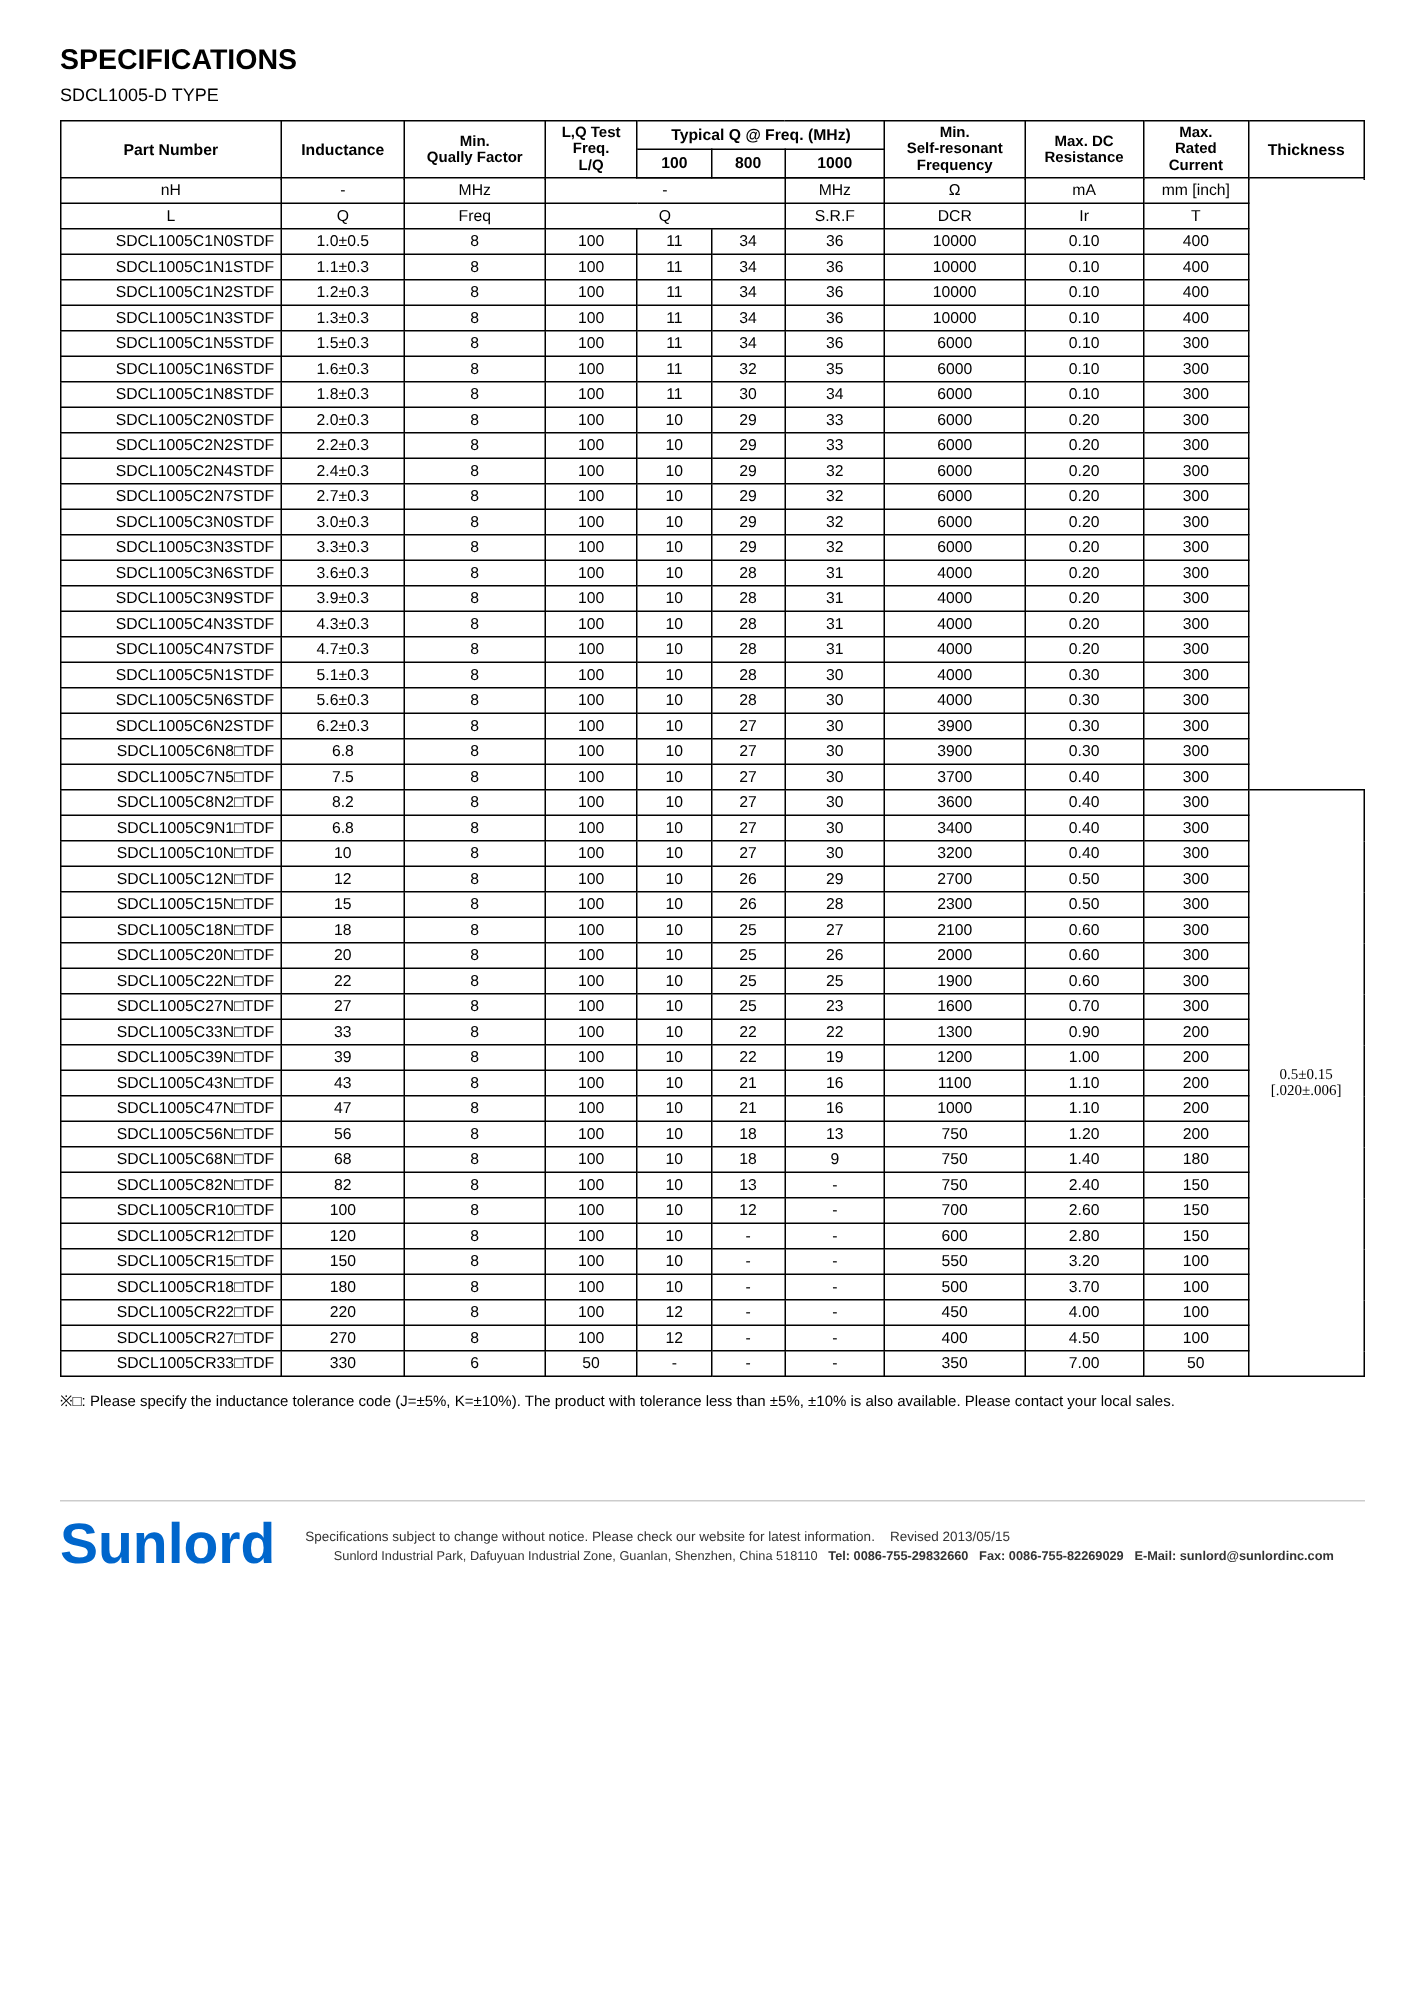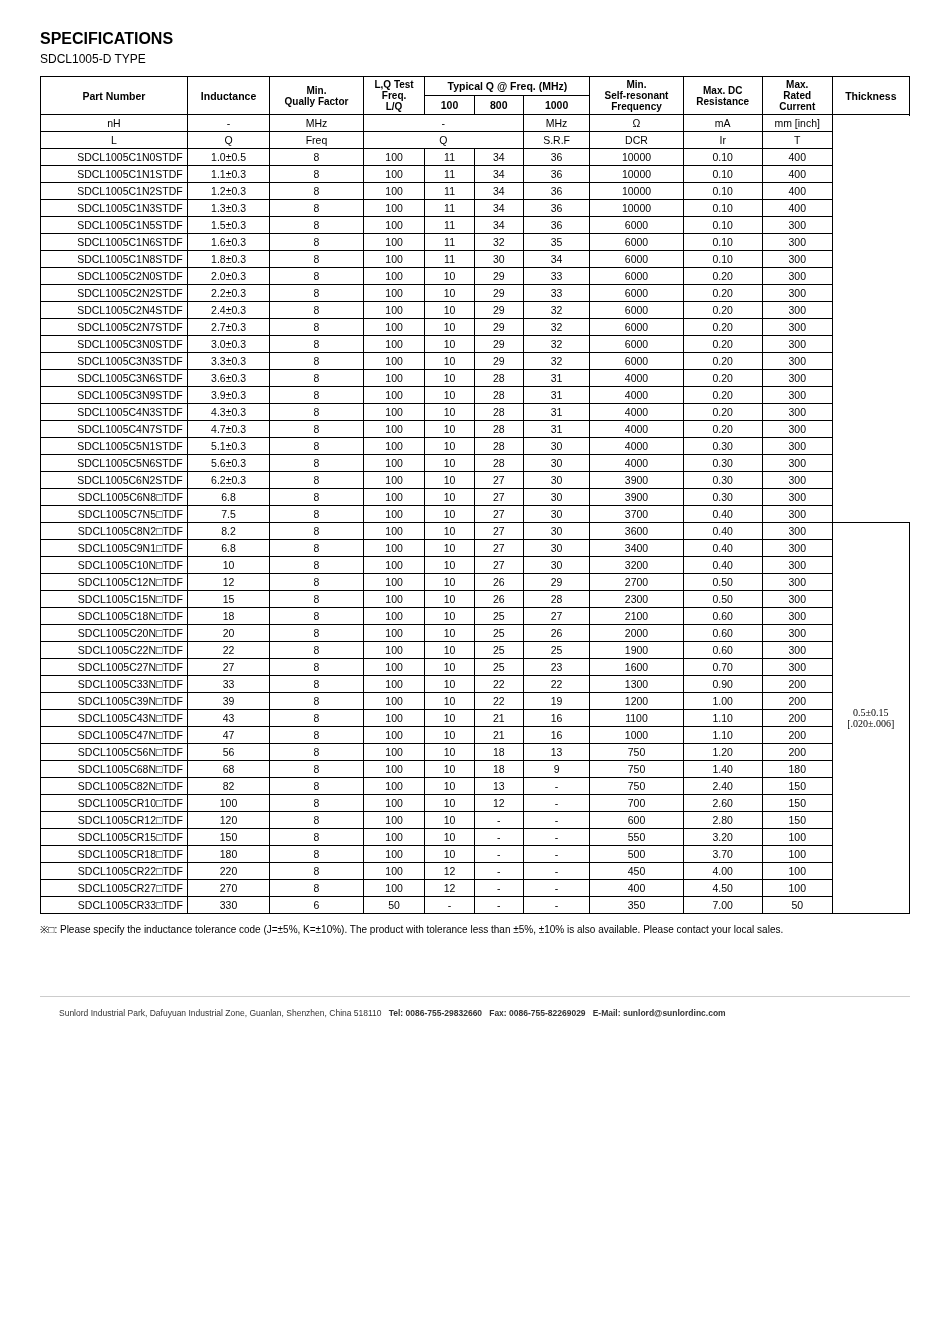"SPECIFICATIONS" h2 { font-size: 16px -> 19px }
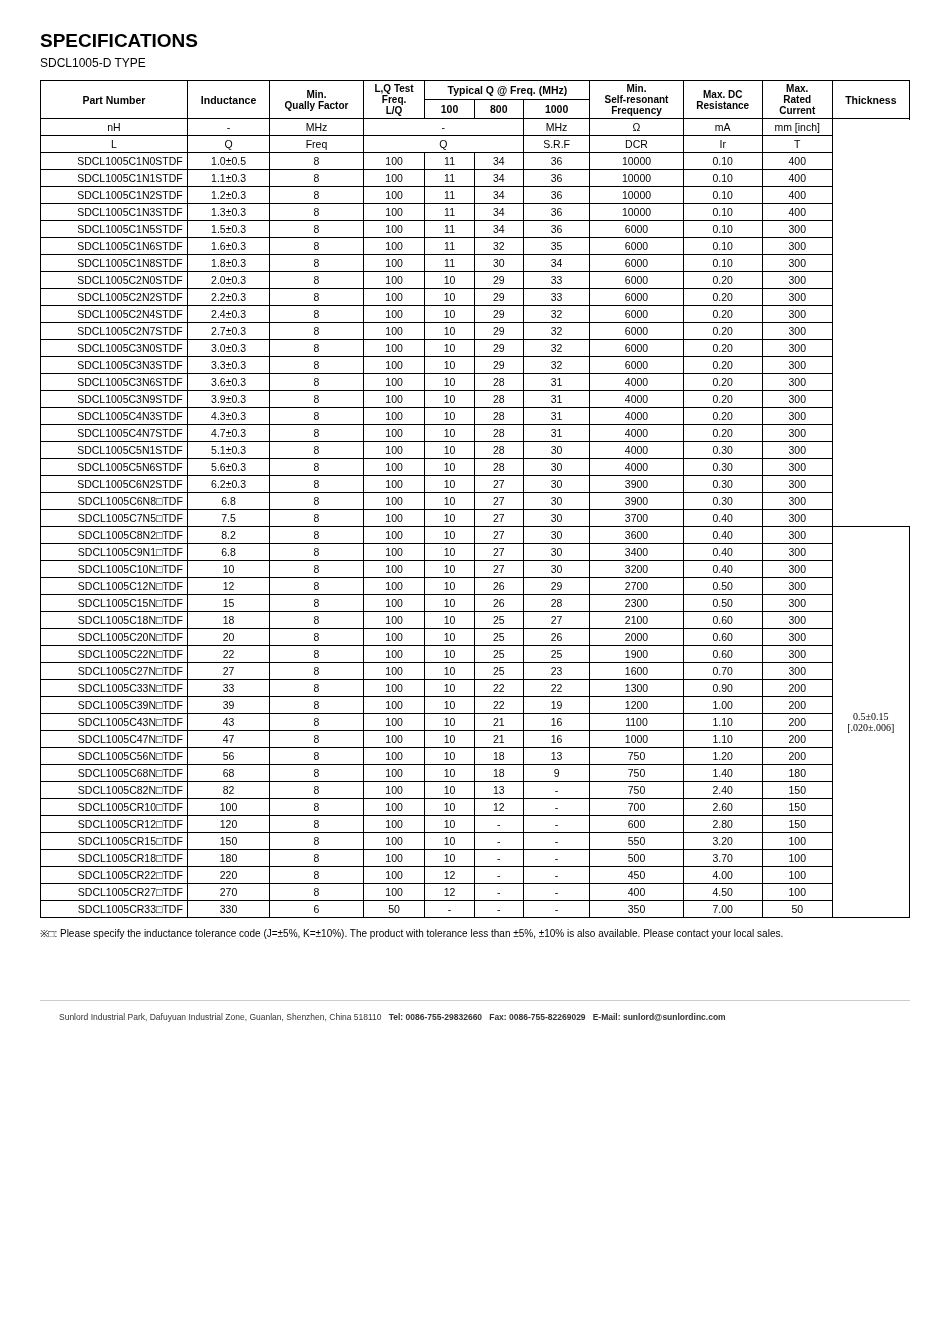"Sunlord" span.brand-name { html: none -> <span>Sunlord</span> }
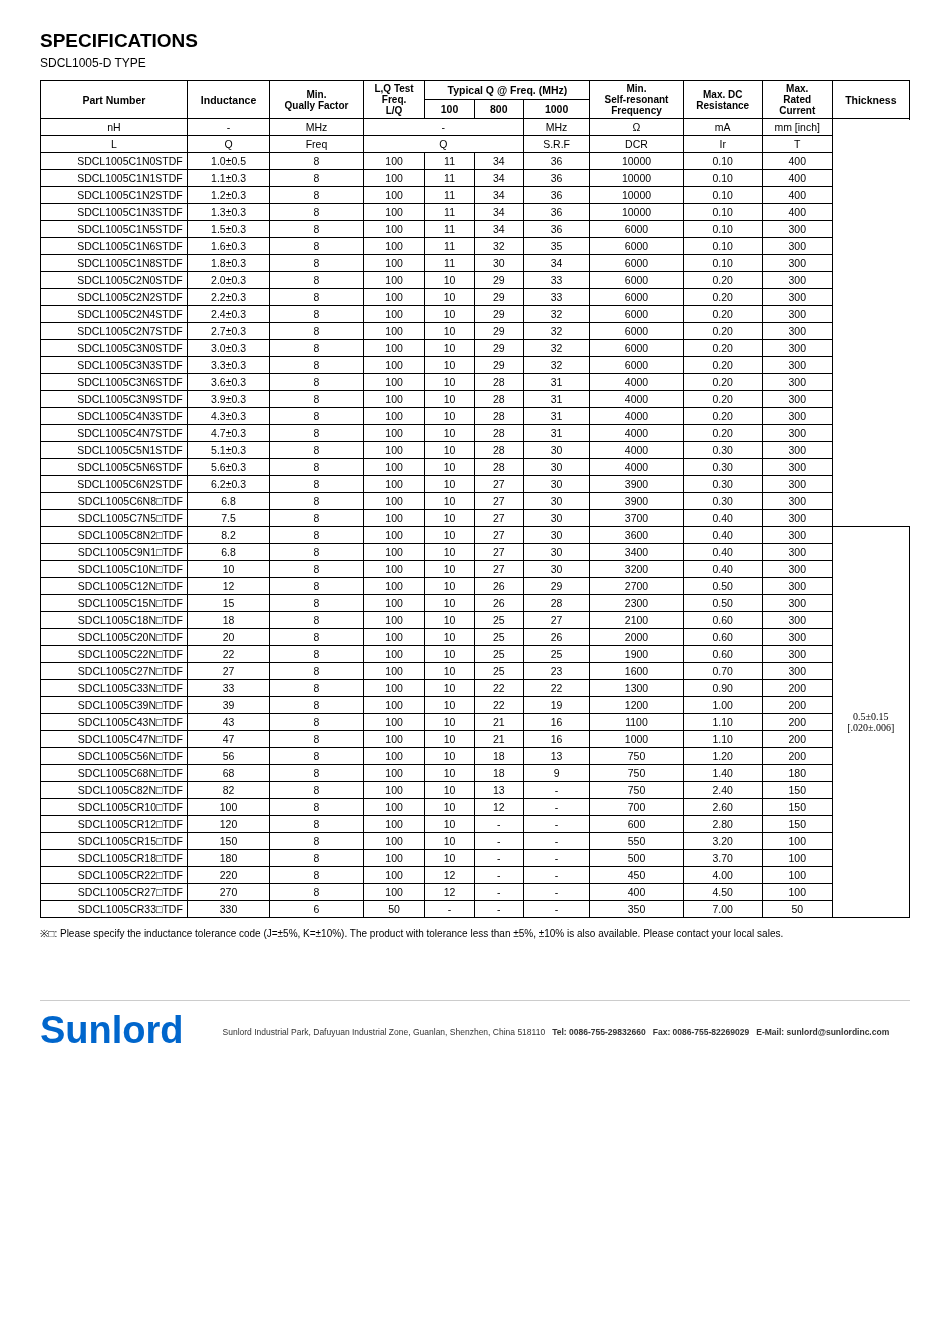"Specifications subject to change without" div.footer-text { html: none -> <div> <span>Specifications subject to change without notice. Please check our website for latest information.</span>&nbsp;&nbsp;&nbsp;&nbsp;<span>Revised 2013/05/15</span> </div> }
